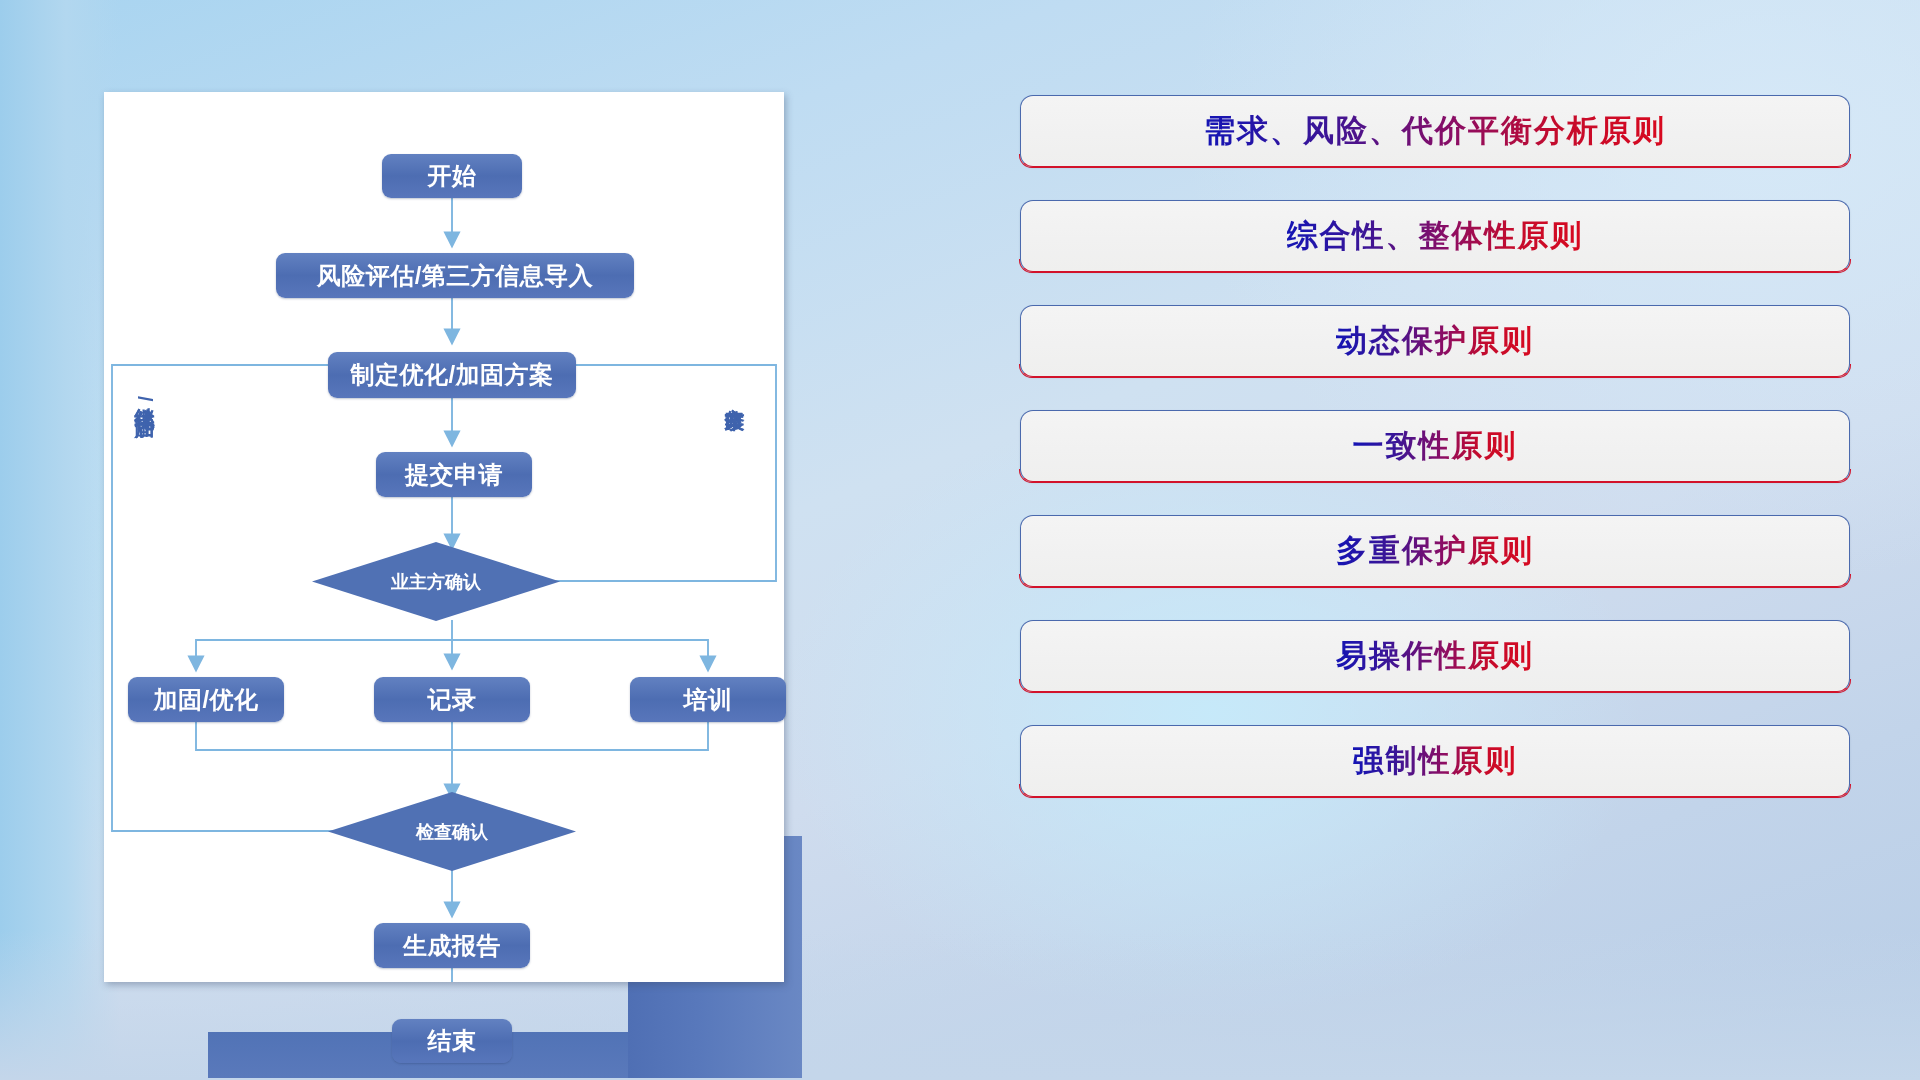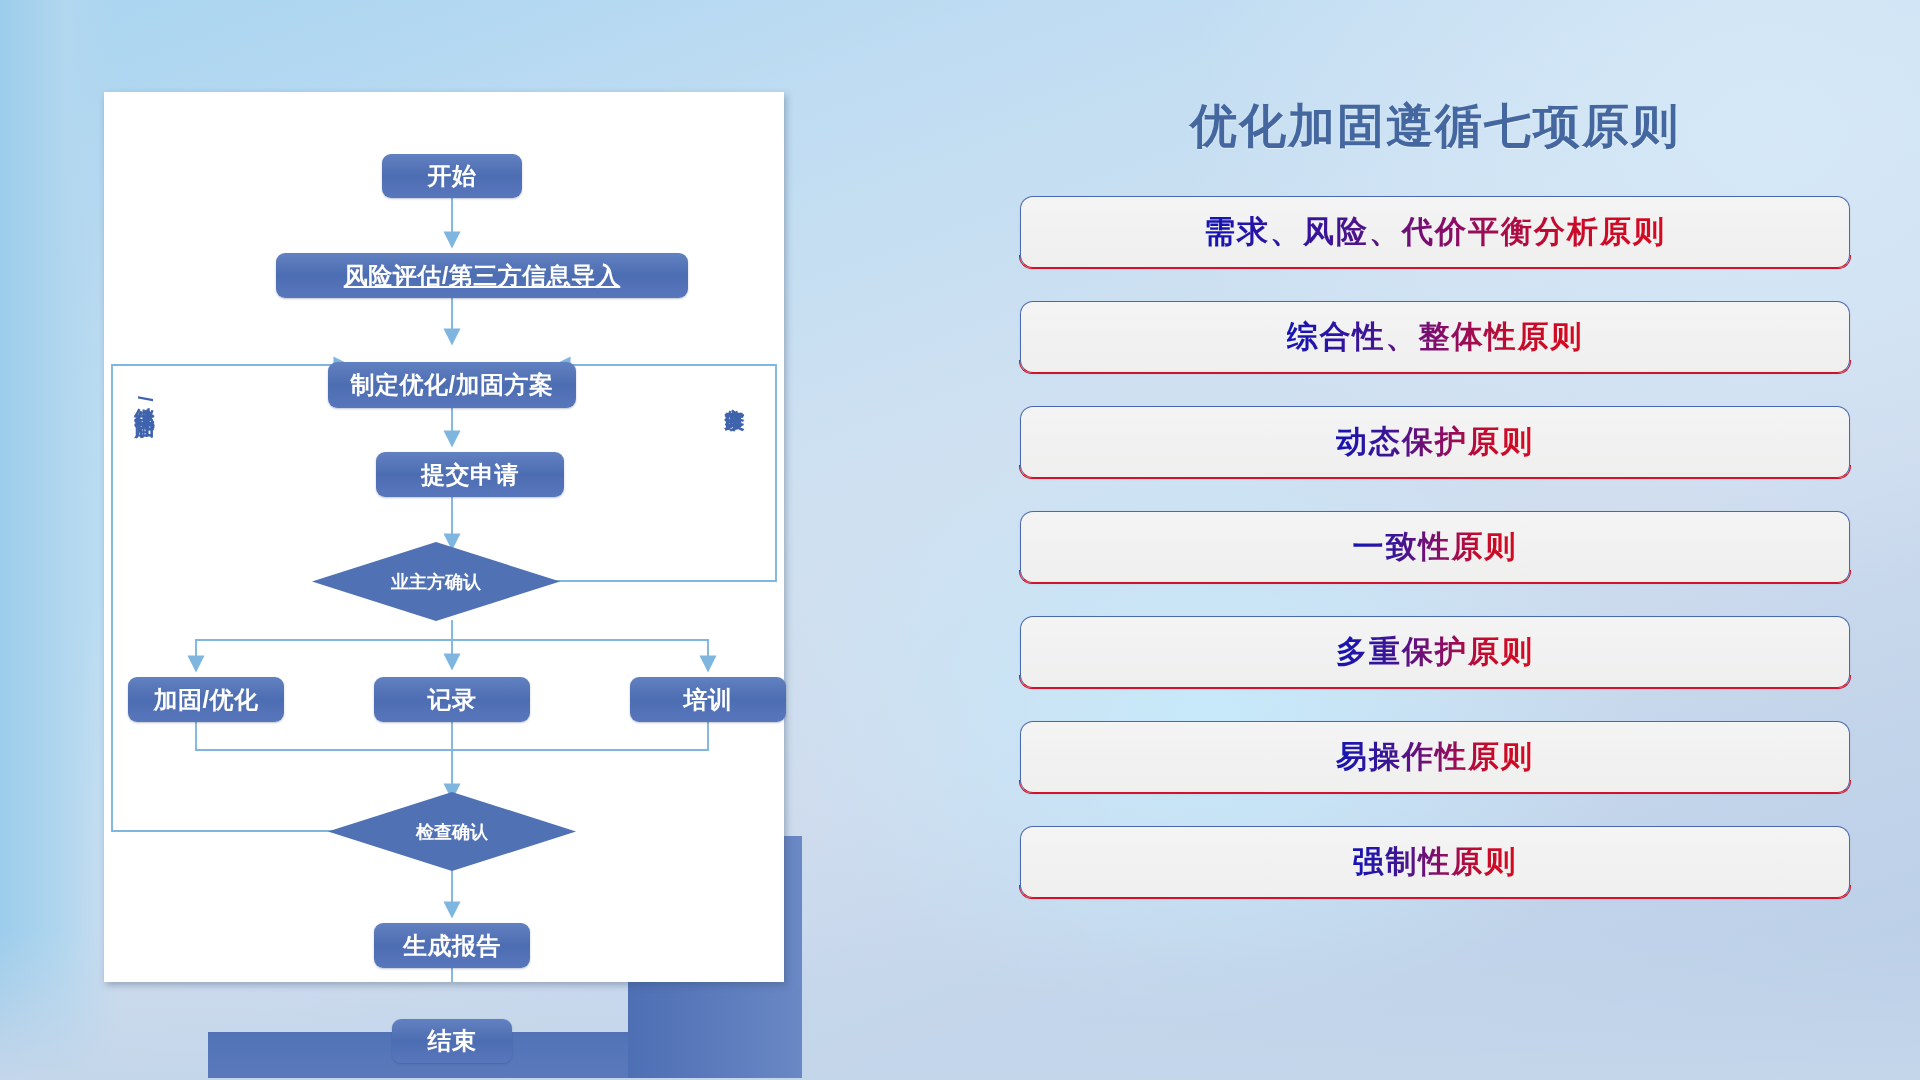"优化加固遵循七项原则" div { html: <div>优化加固遵循七项原则</div> -> none }
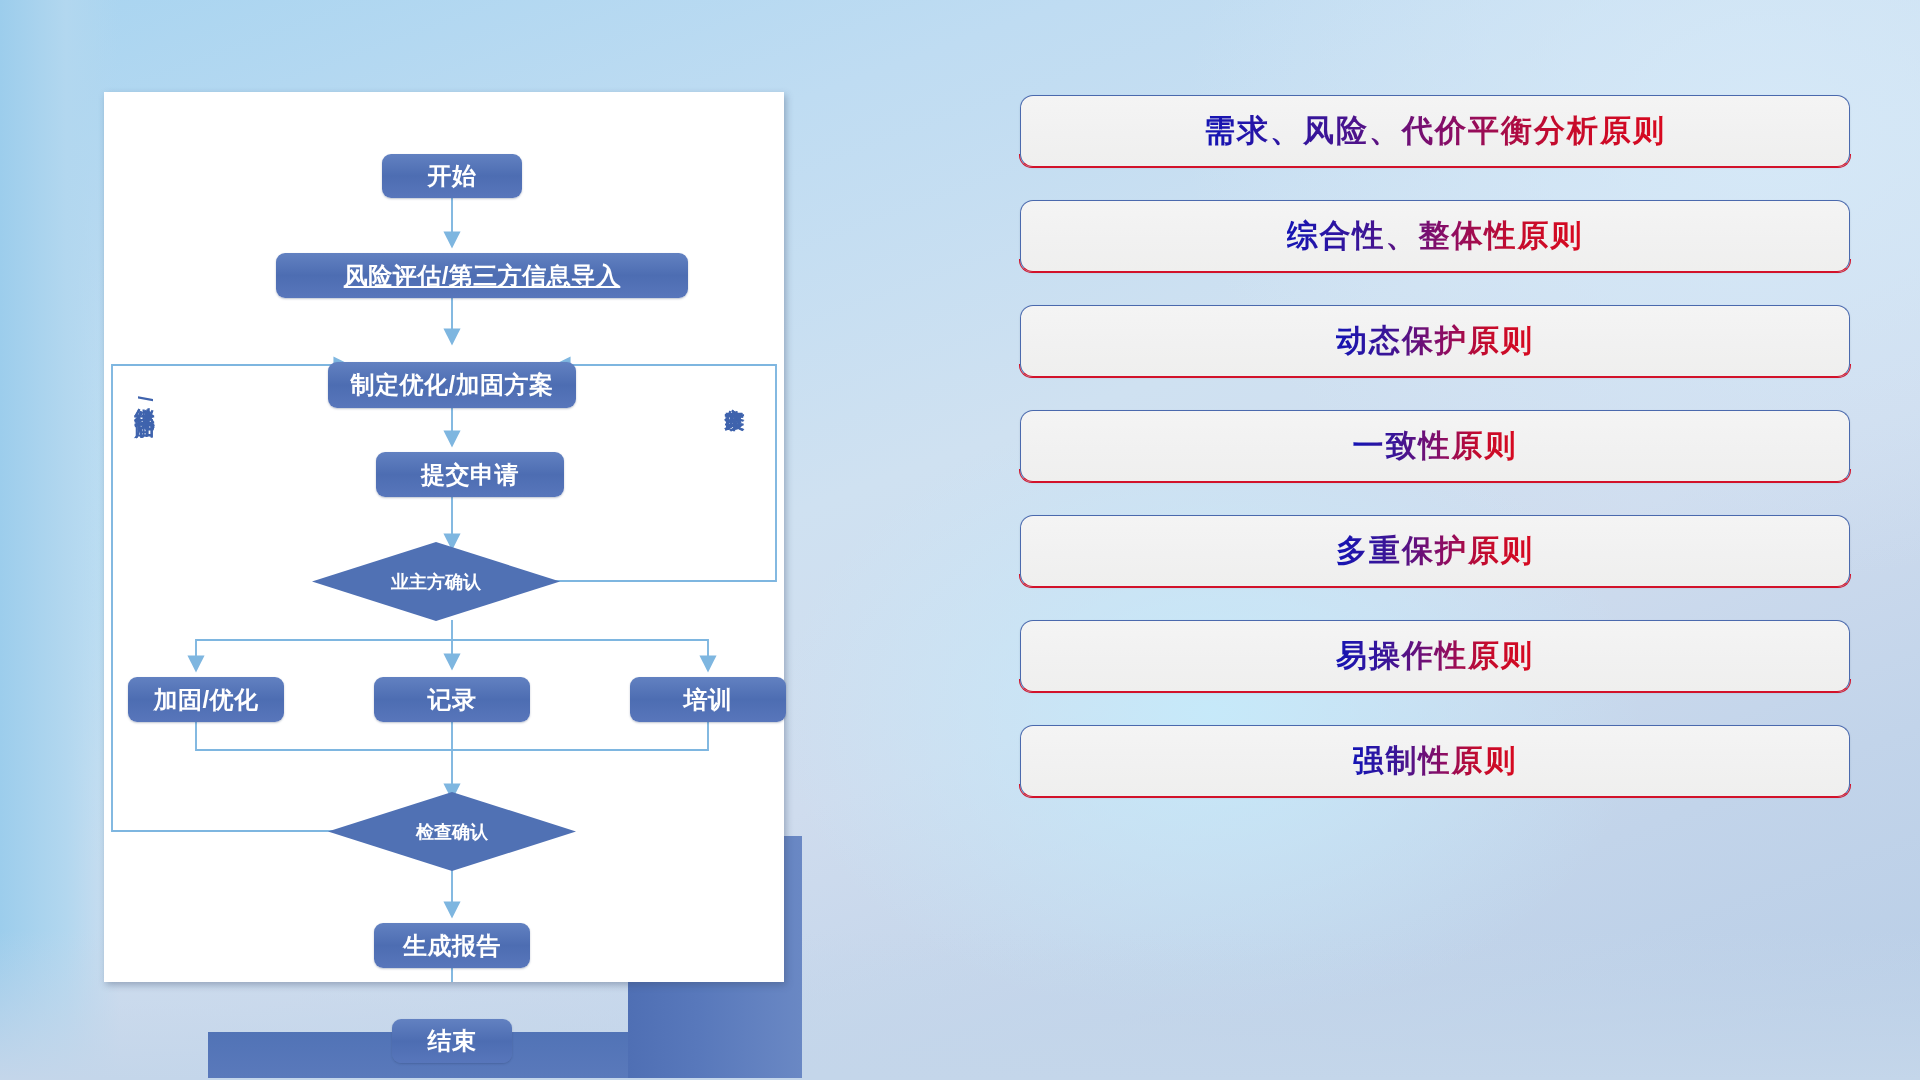"风险评估/第三方信息导入" div.node { text-decoration: underline -> none; width: 412px -> 358px }
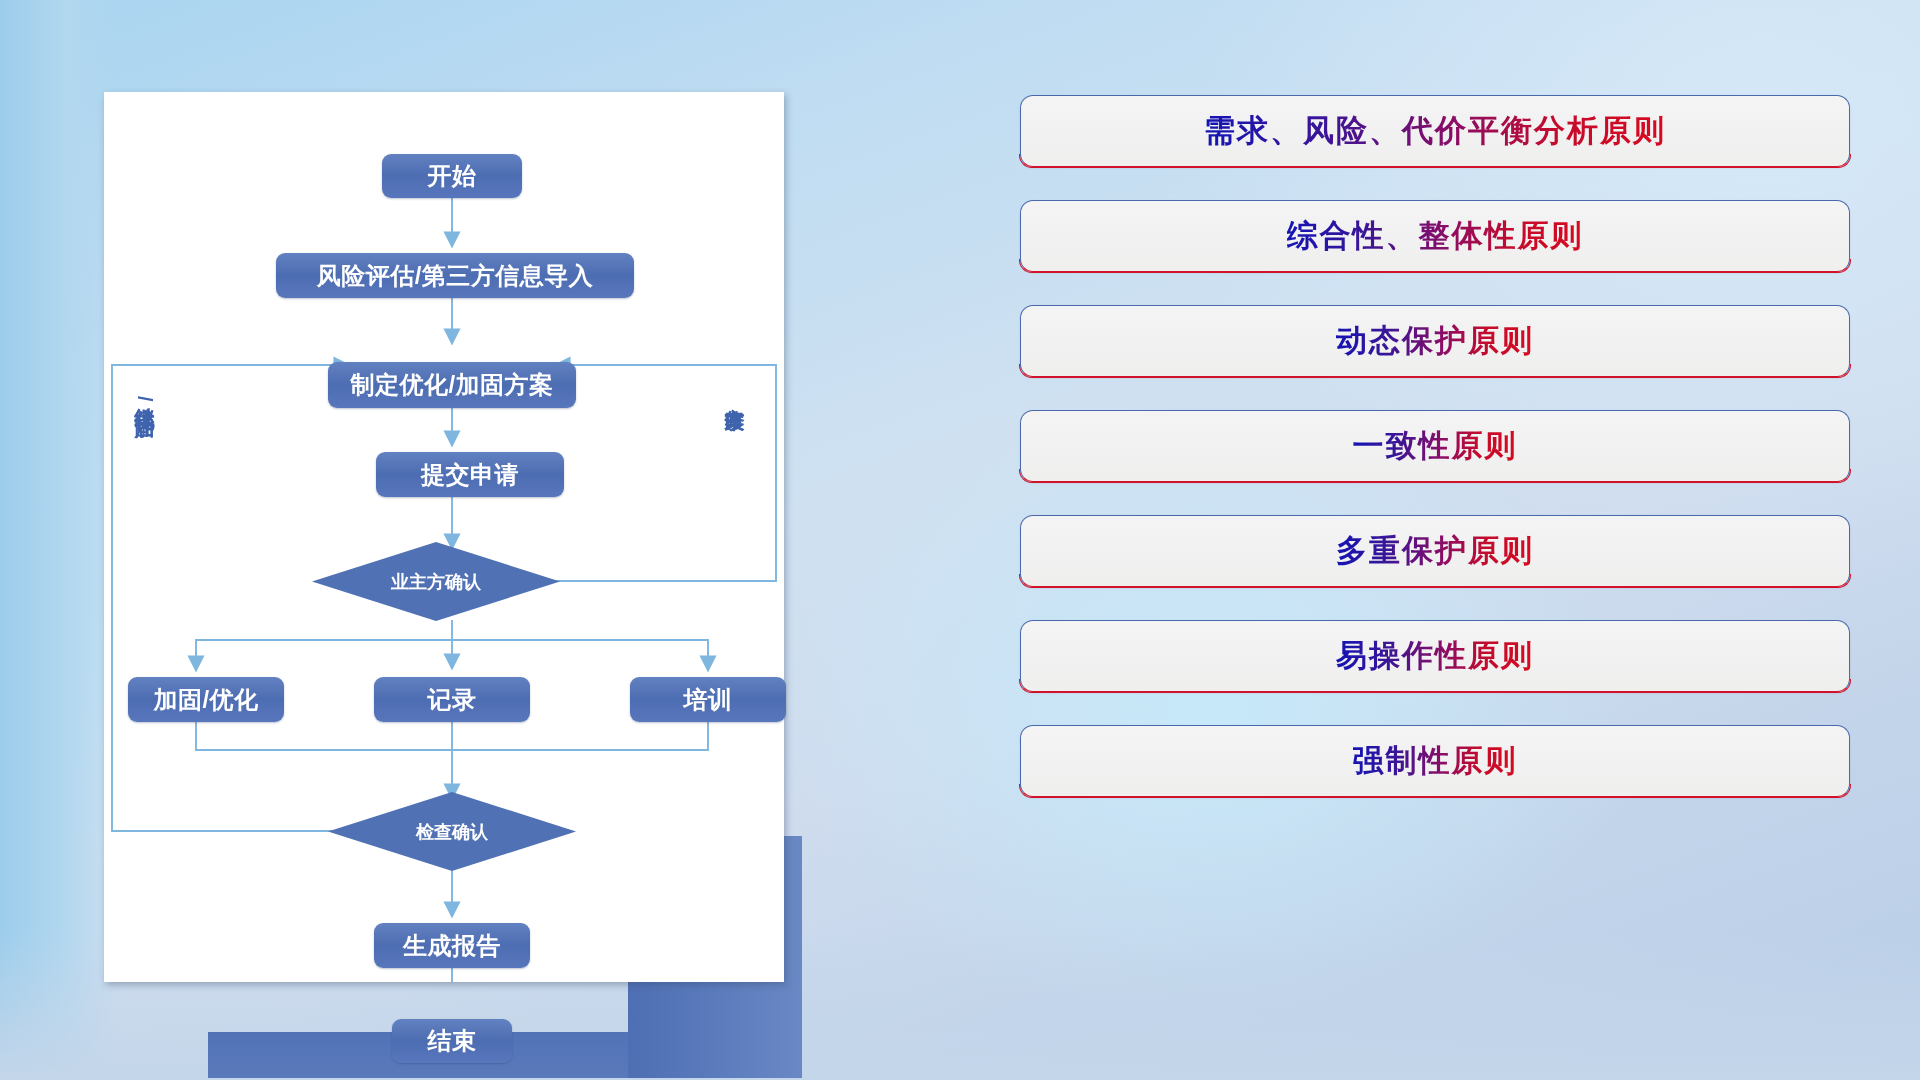"制定优化/加固方案" div.node { top: 270px -> 260px }
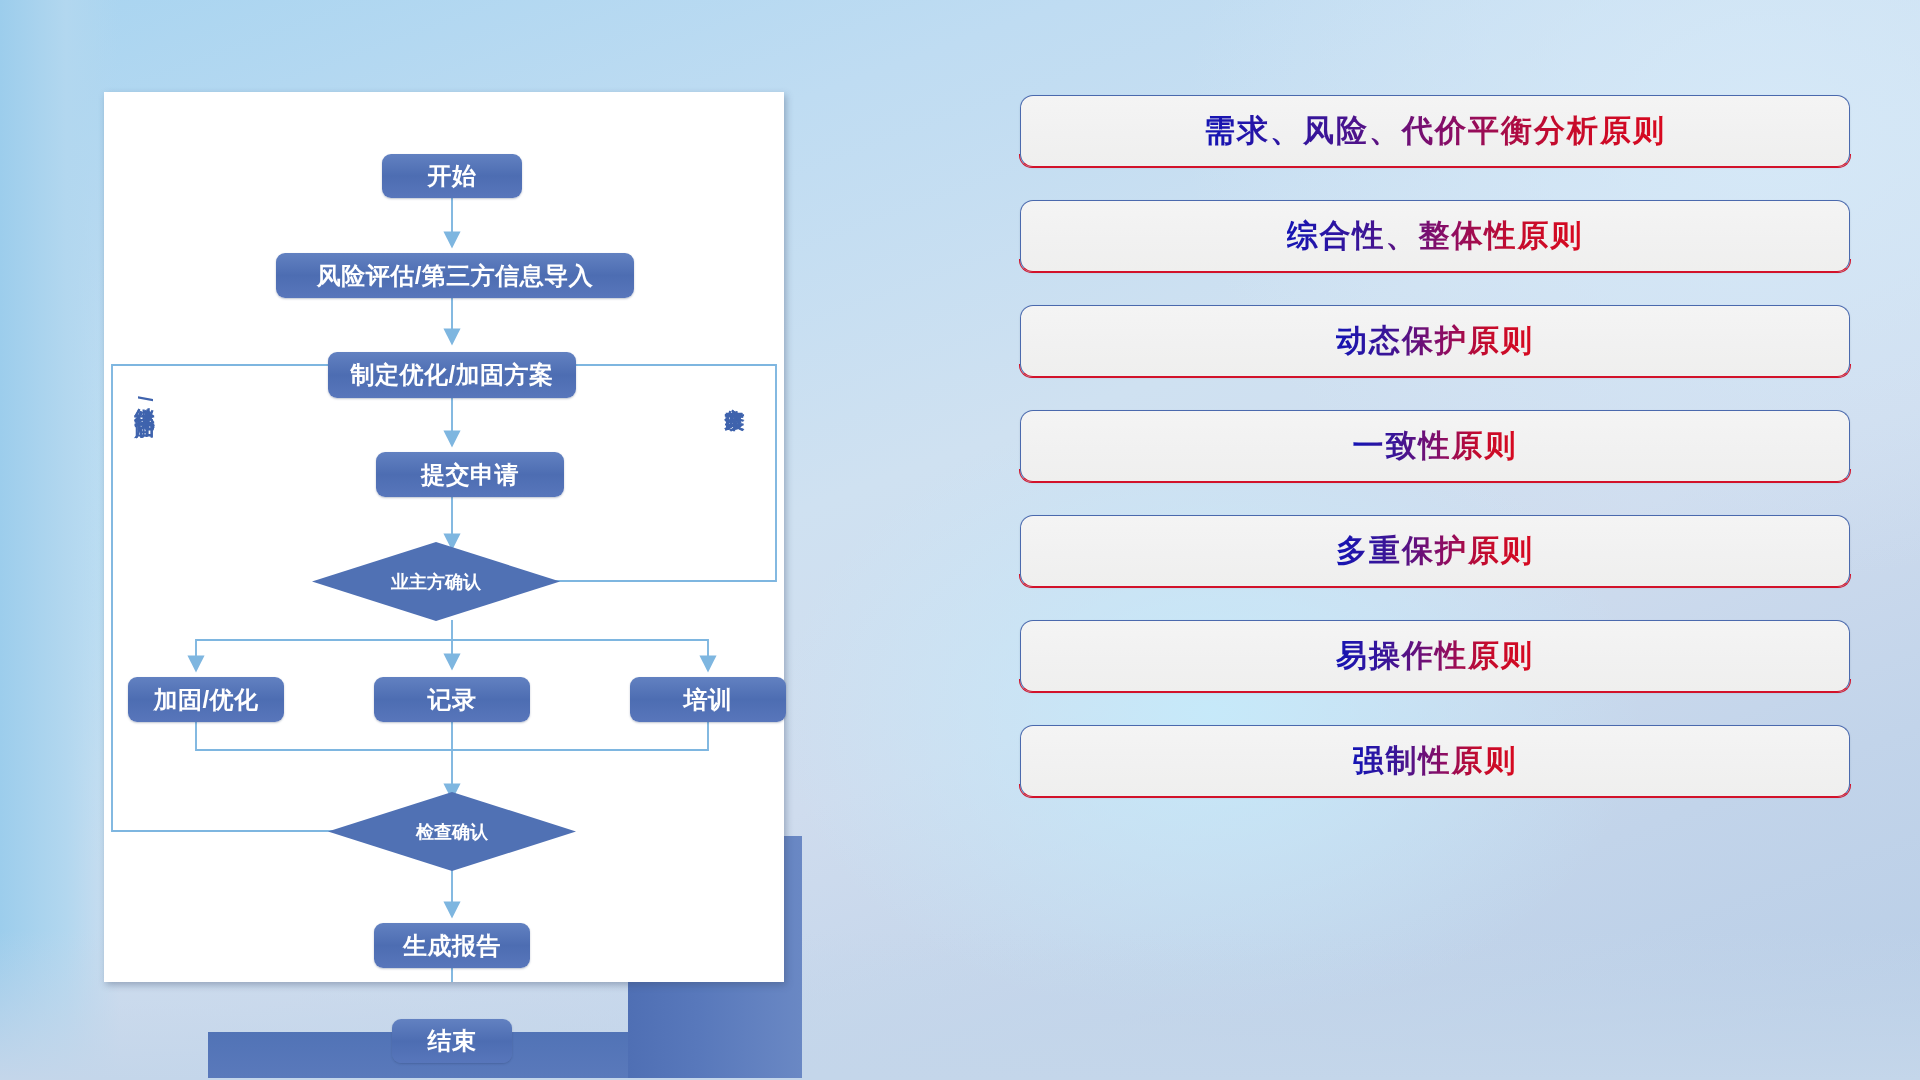"提交申请" div.node { width: 188px -> 156px }
